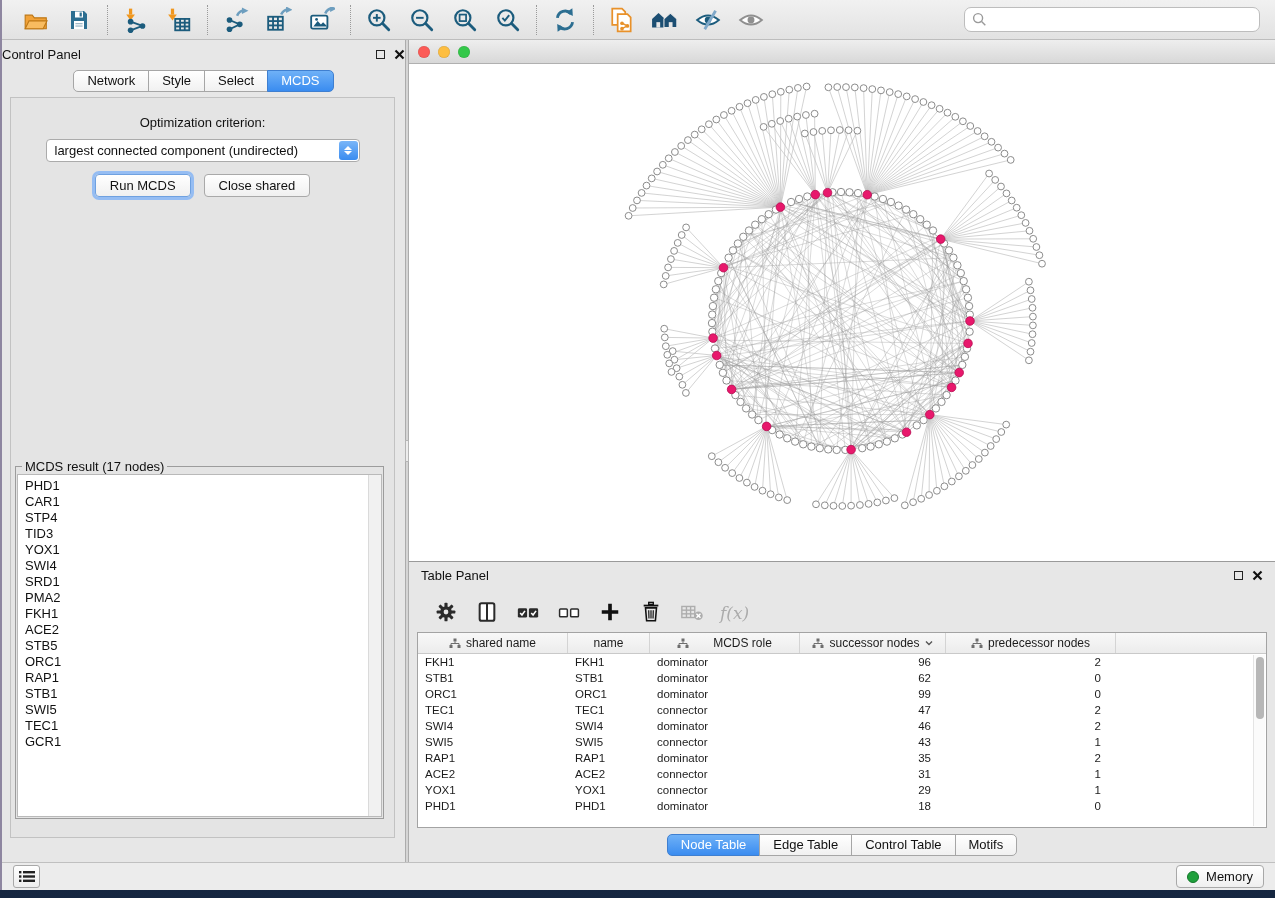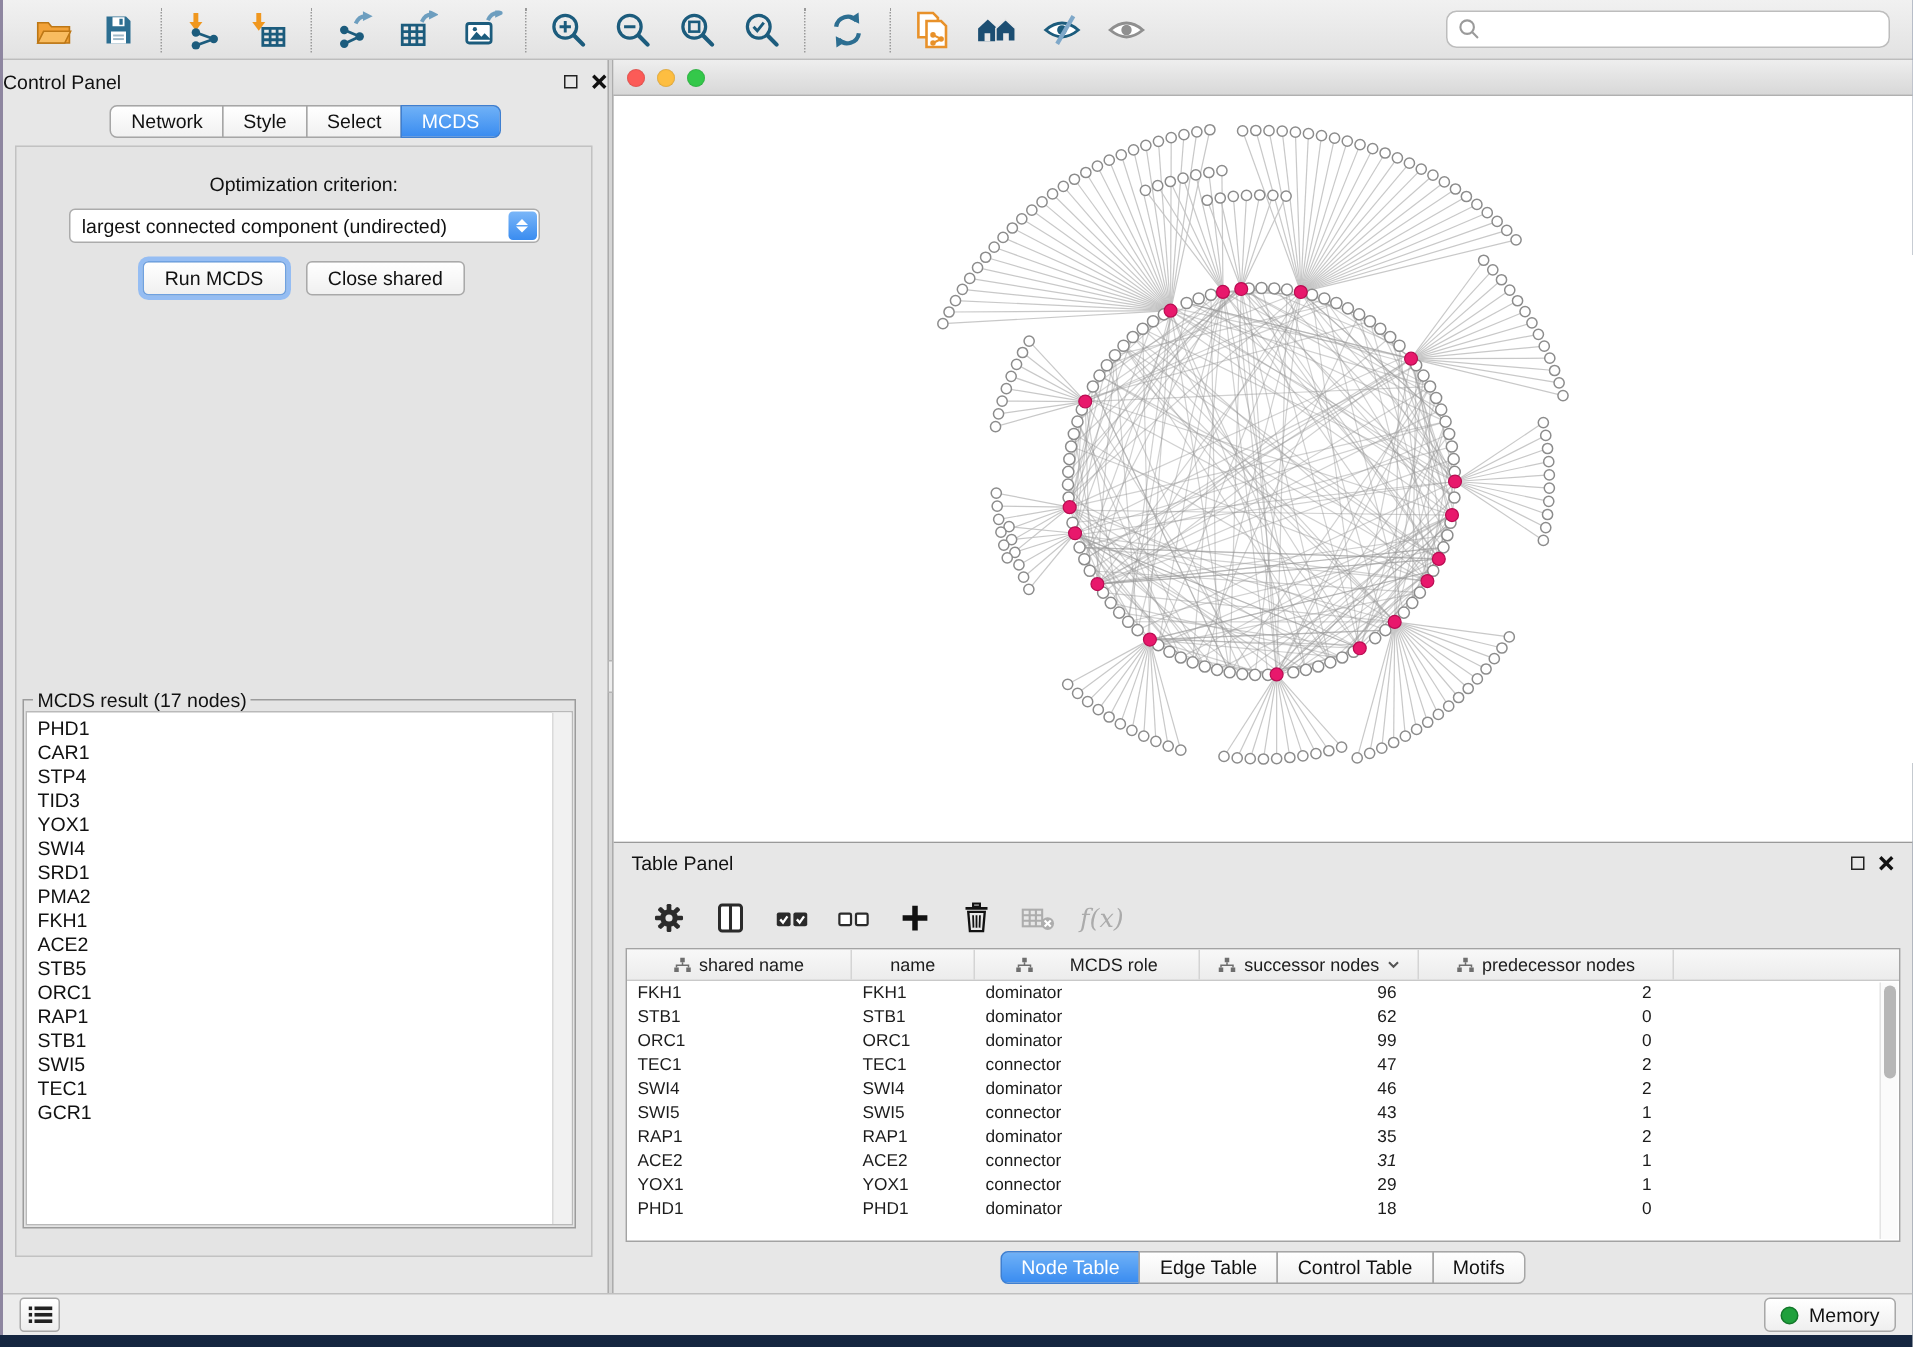"31" div.tb-cell { font-style: italic -> none }
